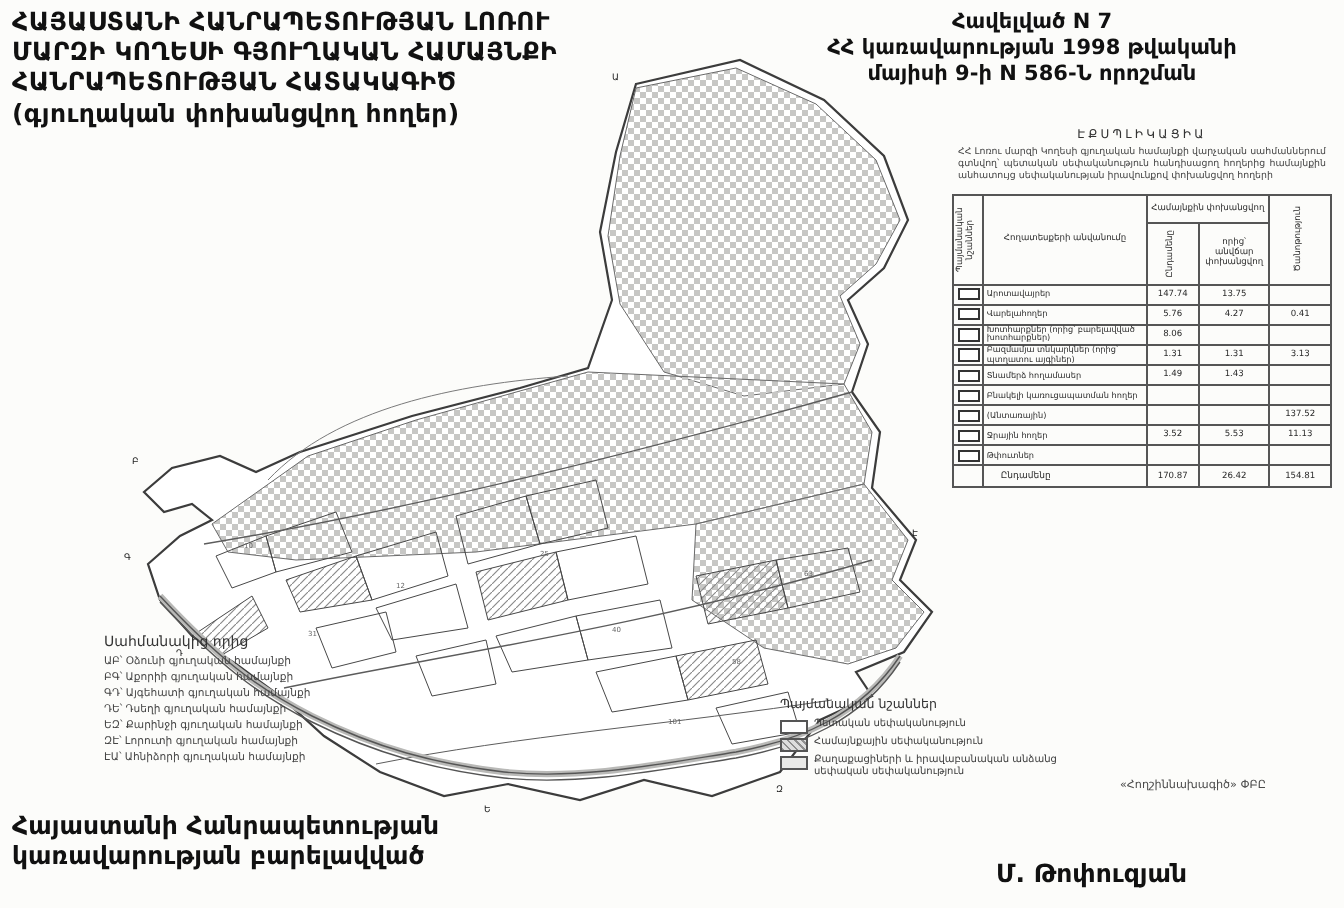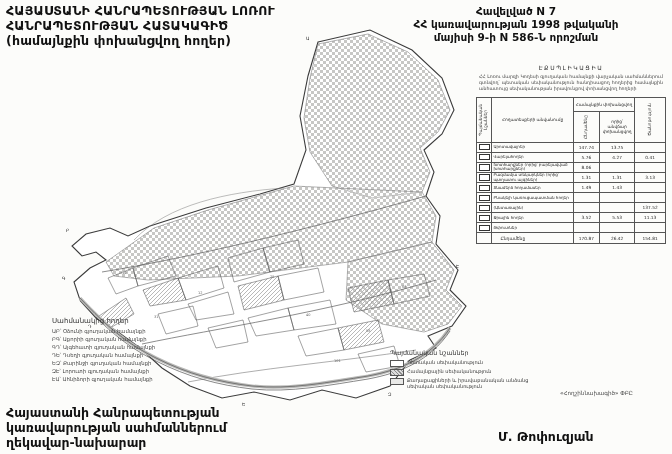"ՄԱՐԶԻ ԿՈՂԵՍԻ ԳՅՈՒՂԱԿԱՆ ՀԱՄԱՅՆՔԻ" div { html: none -> <div>ՄԱՐԶԻ ԿՈՂԵՍԻ ԳՅՈՒՂԱԿԱՆ ՀԱՄԱՅՆՔԻ</div> }
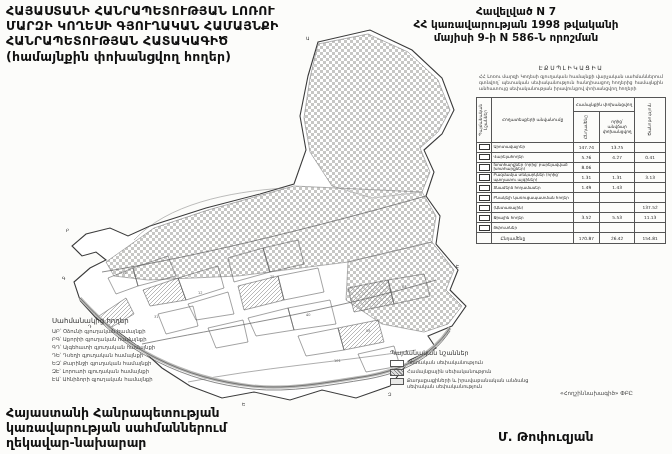"(համայնքին փոխանցվող հողեր)" div { text: համայնքին -> գյուղական }
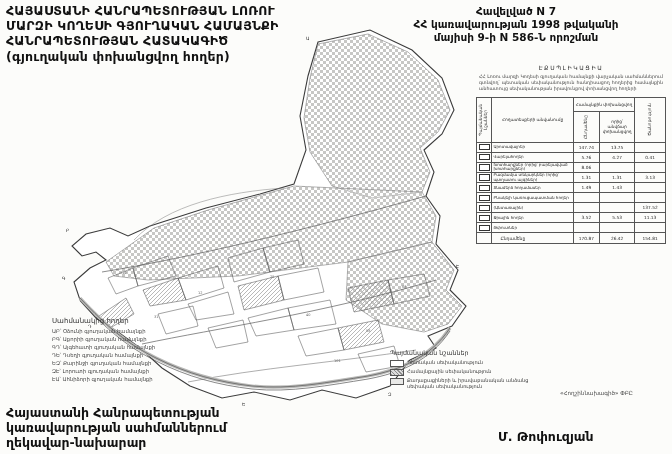"Սահմանակից հողեր" div.adjacent-title { text: հողեր -> որից }
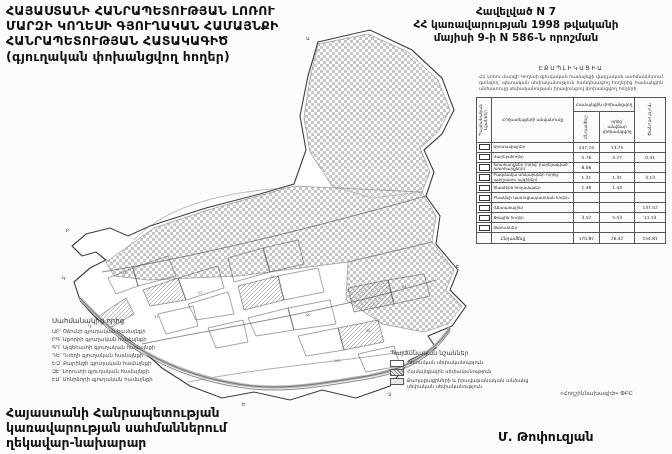"կառավարության սահմաններում" div { text: սահմաններում -> բարելավված }
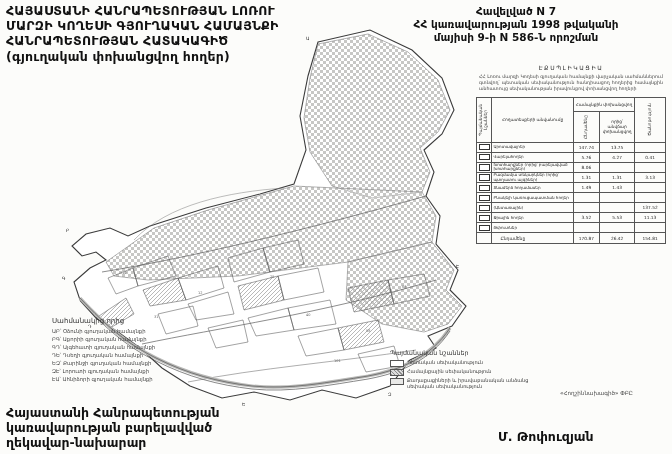"ղեկավար-նախարար" div { html: <div>ղեկավար-նախարար</div> -> none }
